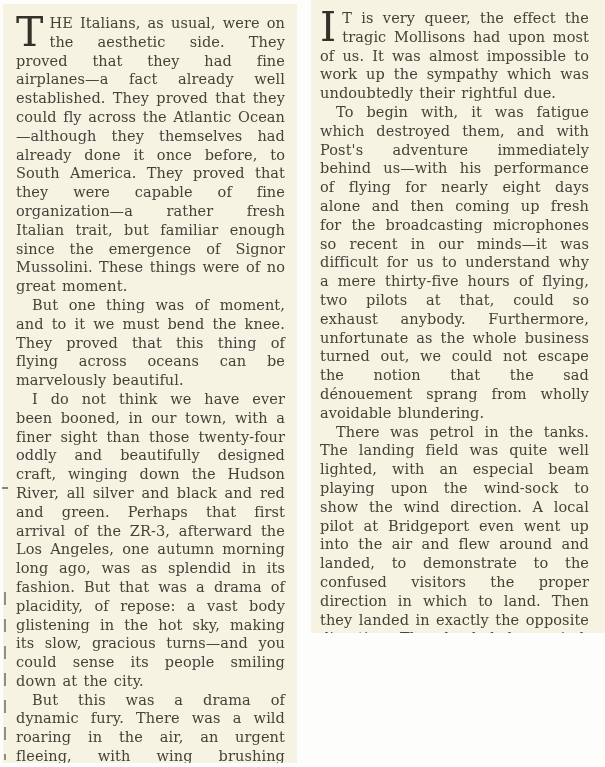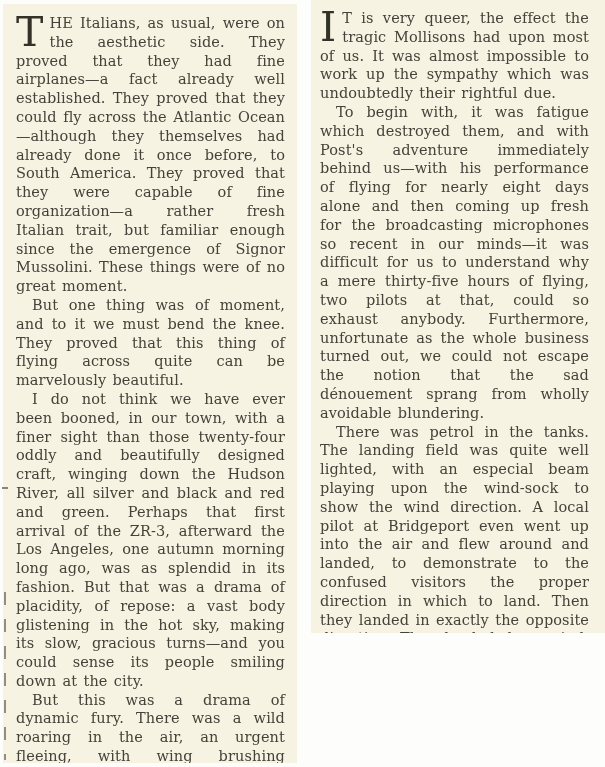"But one thing was of" p.para { text: quite -> oceans }
